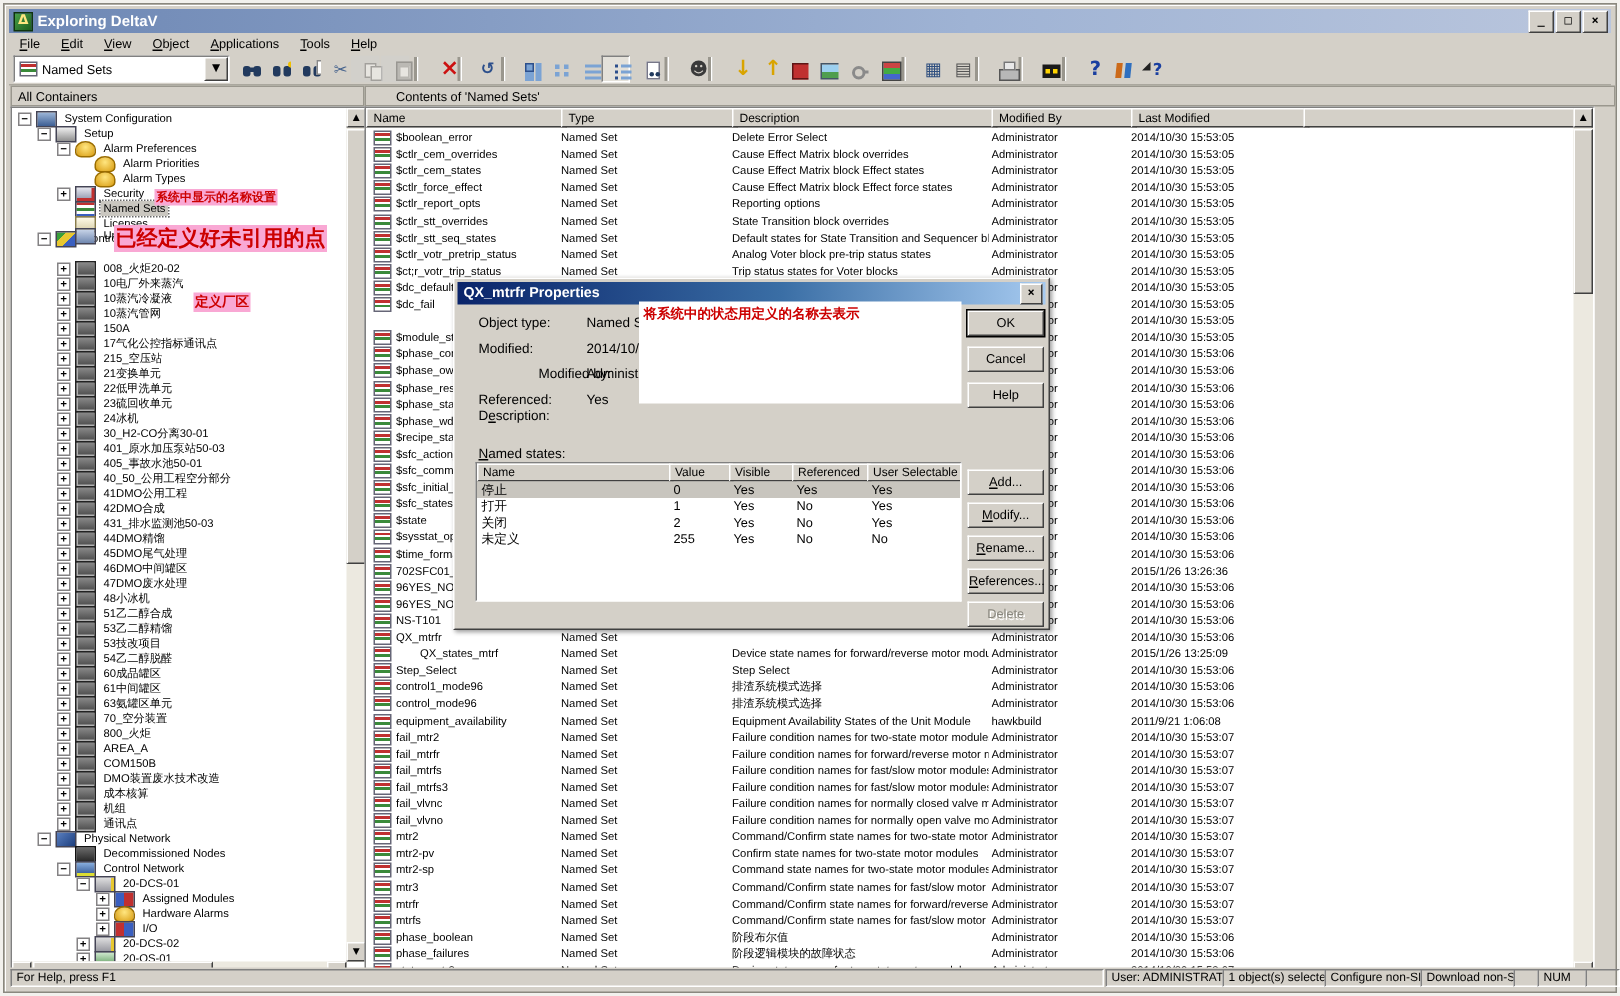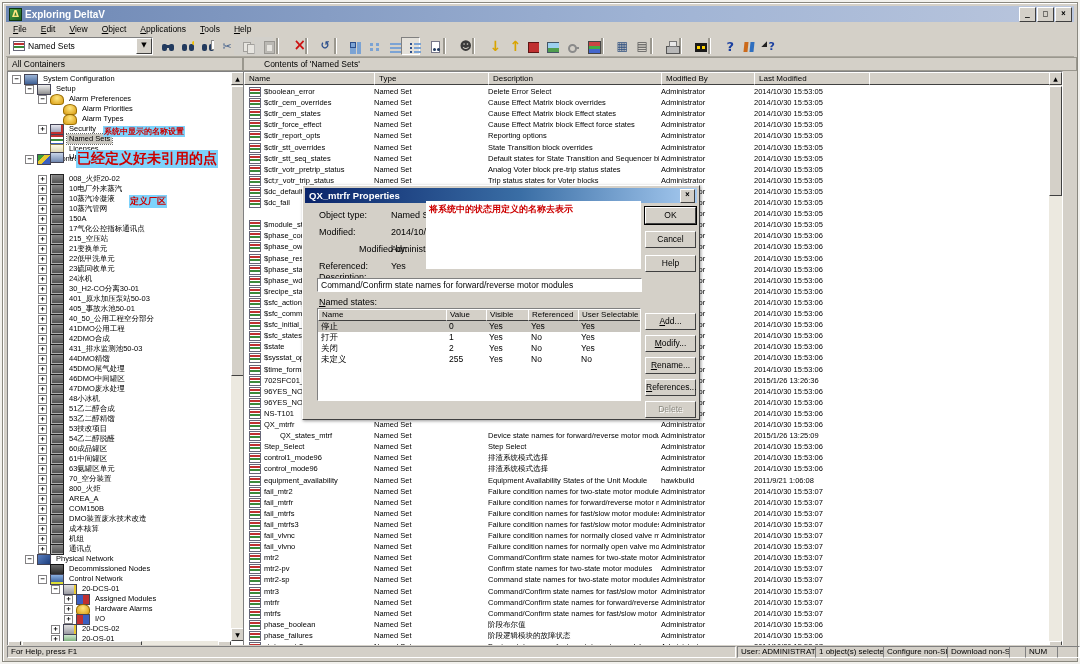"系统中显示的名称设置" .ann { background: #7dd3fc -> #f9a8d4 }
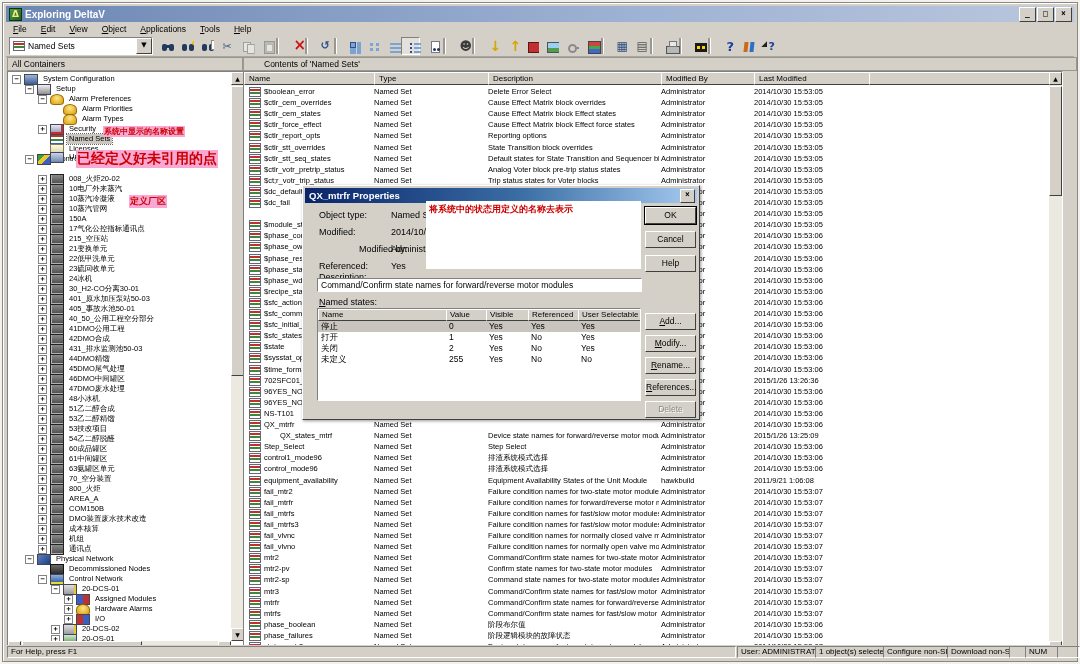"Command/Confirm state names for forward/reverse motor" div { html: <div>Command/Confirm state names for forward/reverse motor modules</div> -> none }
